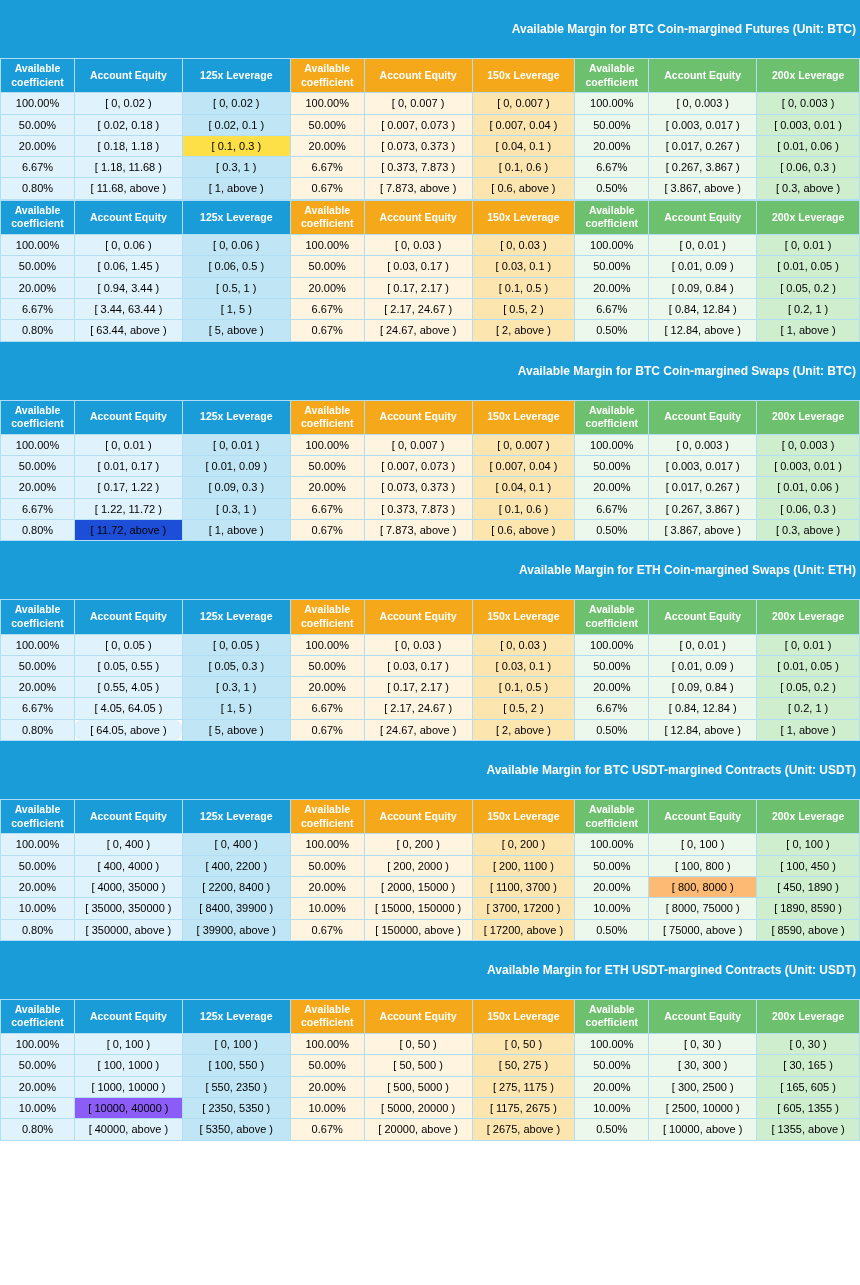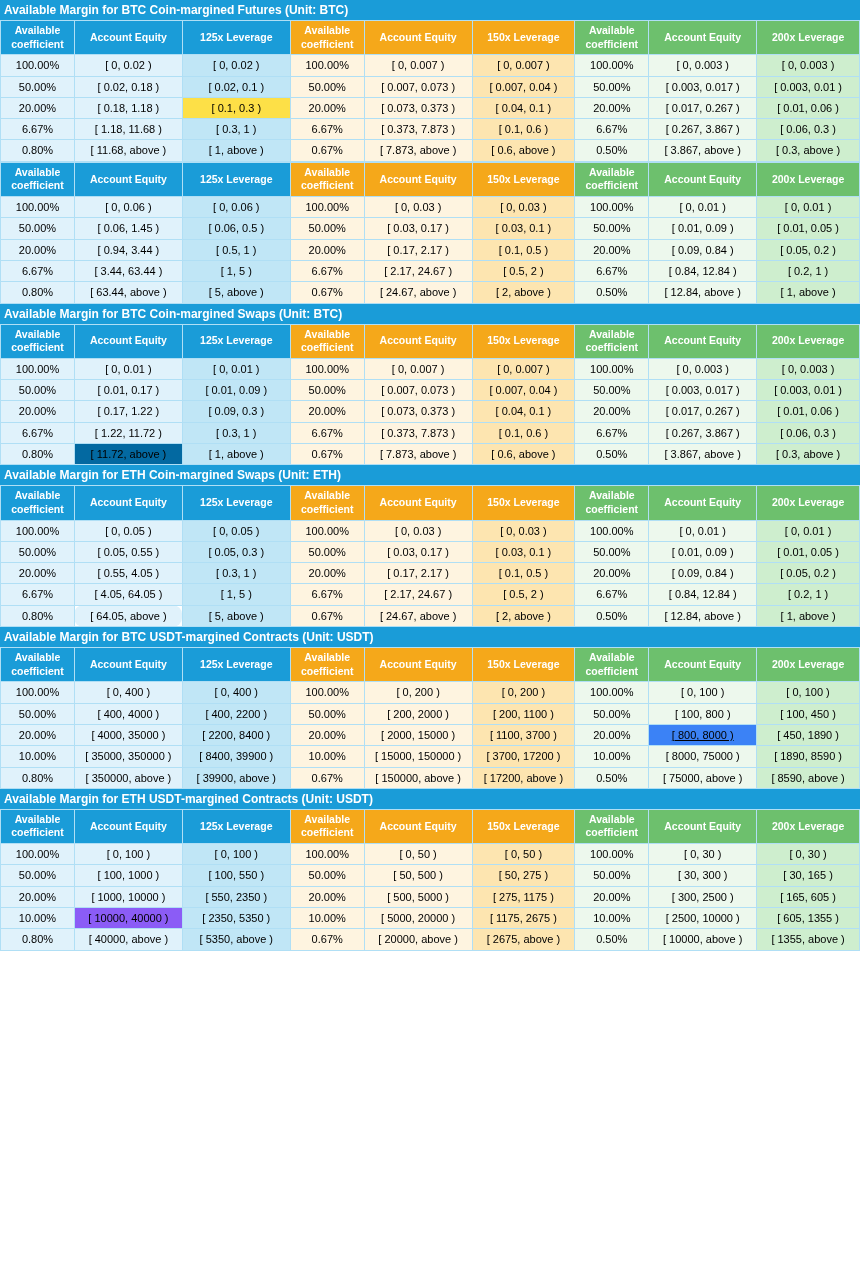"Available Margin for BTC Coin-margined" .section-header { padding: 3px 4px -> 22px 4px; text-align: left -> right }
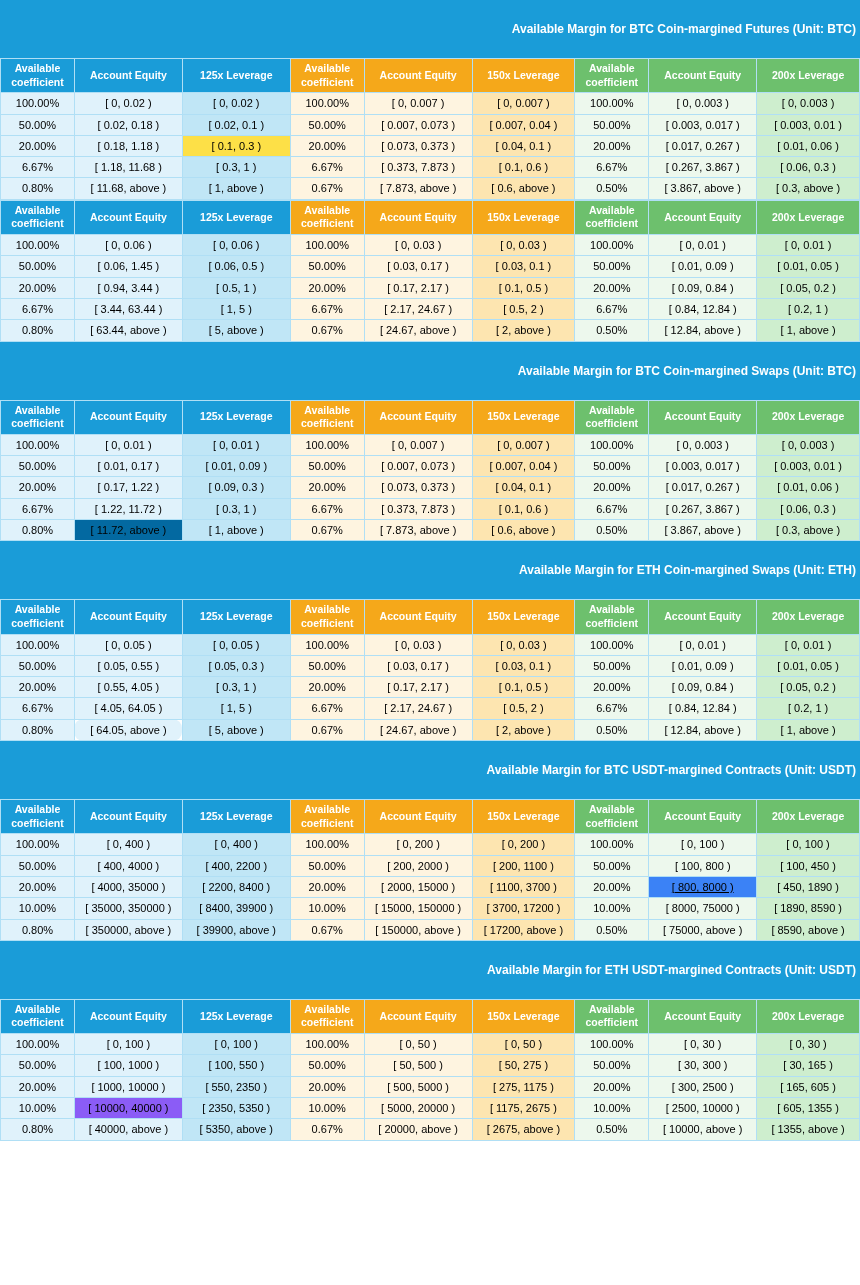"[ 11.72, above )" td { background: #0369a1 -> #1d4ed8 }
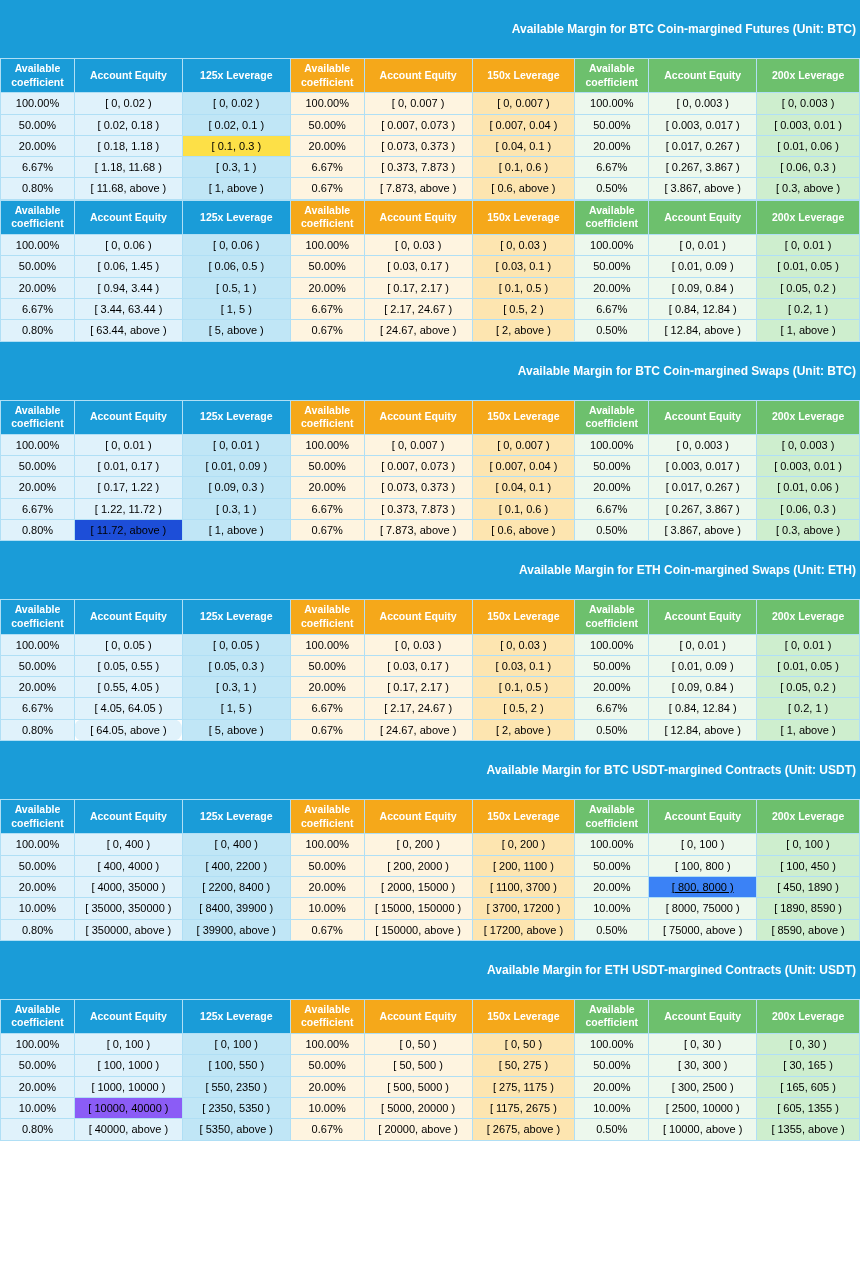"[ 800, 8000 )" td { background: #3b82f6 -> #fdba74; text-decoration: underline -> none }
